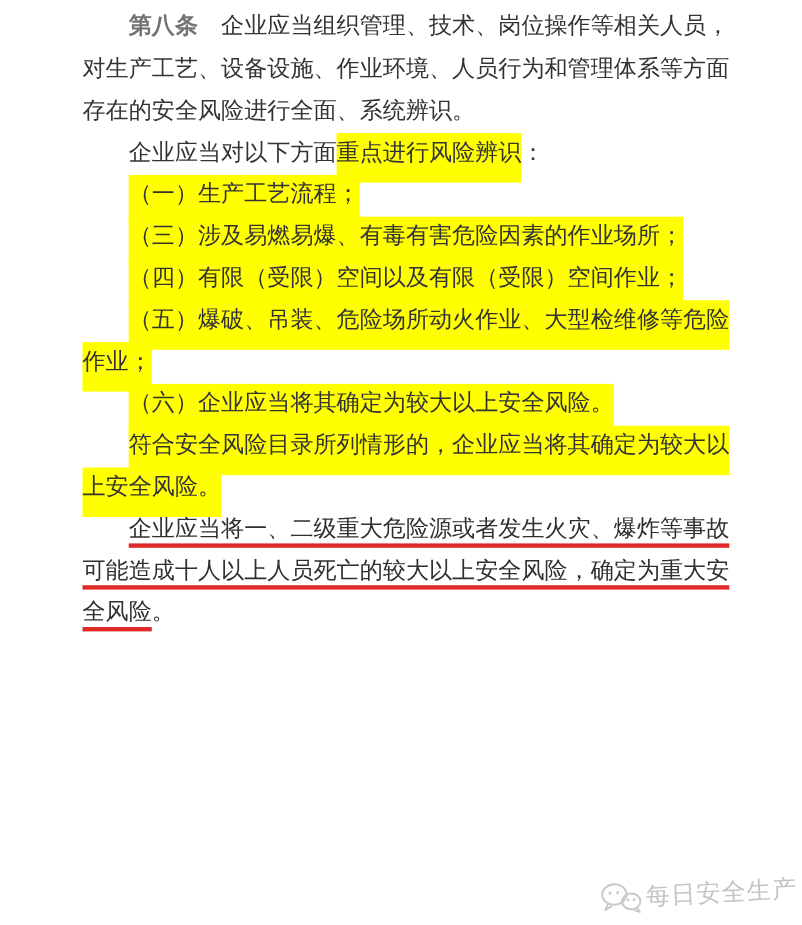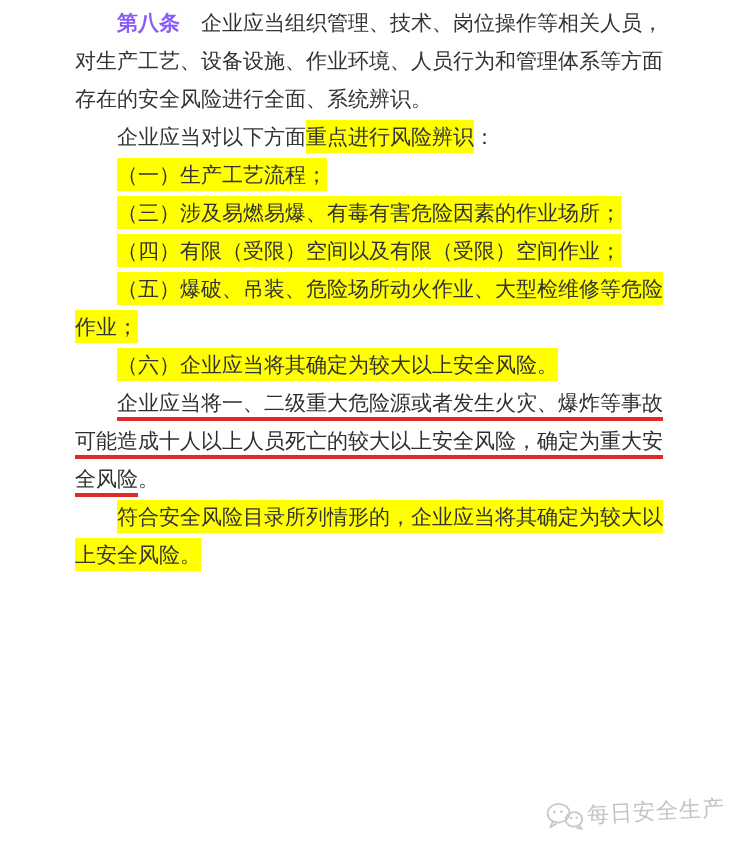"第八条" .seg-bold { color: #8b5cf6 -> #737373 }
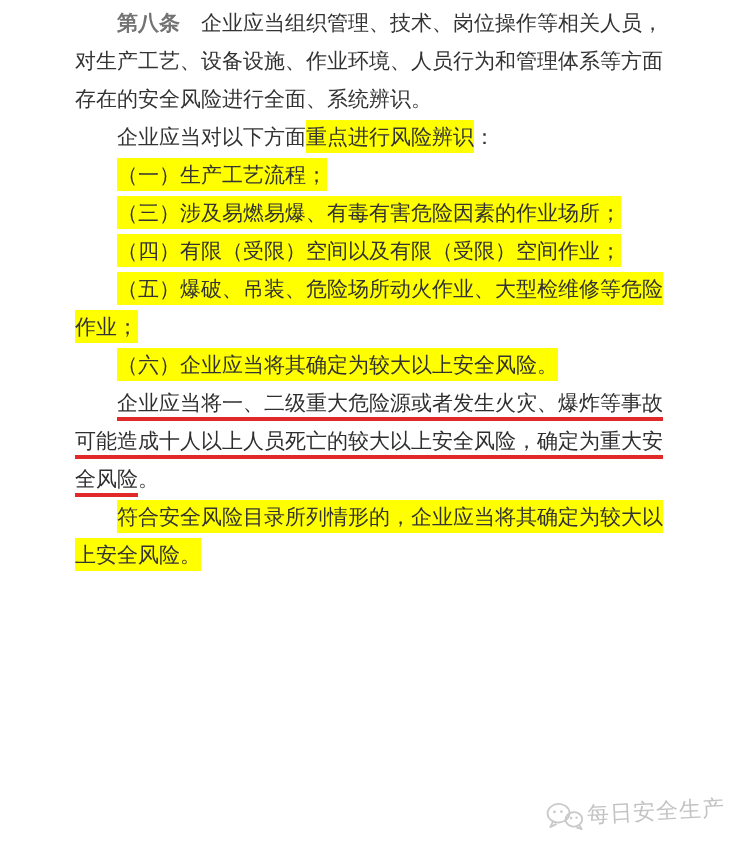"重点进行风险辨识" .seg-hl { padding-bottom: 4px -> 16px }
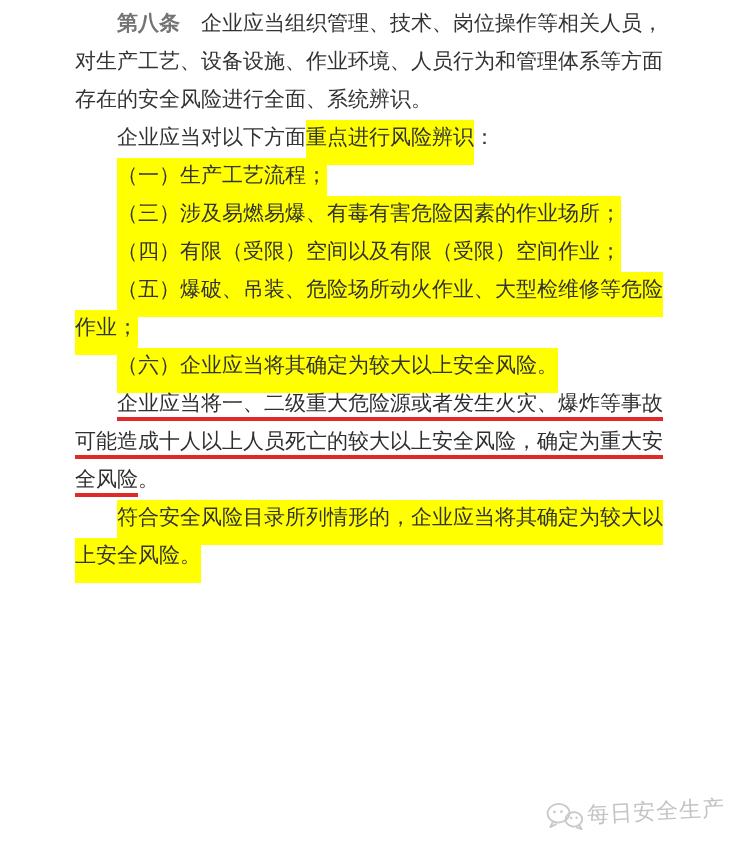"企业应当将一、二级重大危险源或者发生火灾、爆炸等事故可能造成十人以上人员死亡的较" p { order: before "符合安全风险目录所列情形的，企业应当将其确定为较大以上安全风险。" -> after "符合安全风险目录所列情形的，企业应当将其确定为较大以上安全风险。" }
